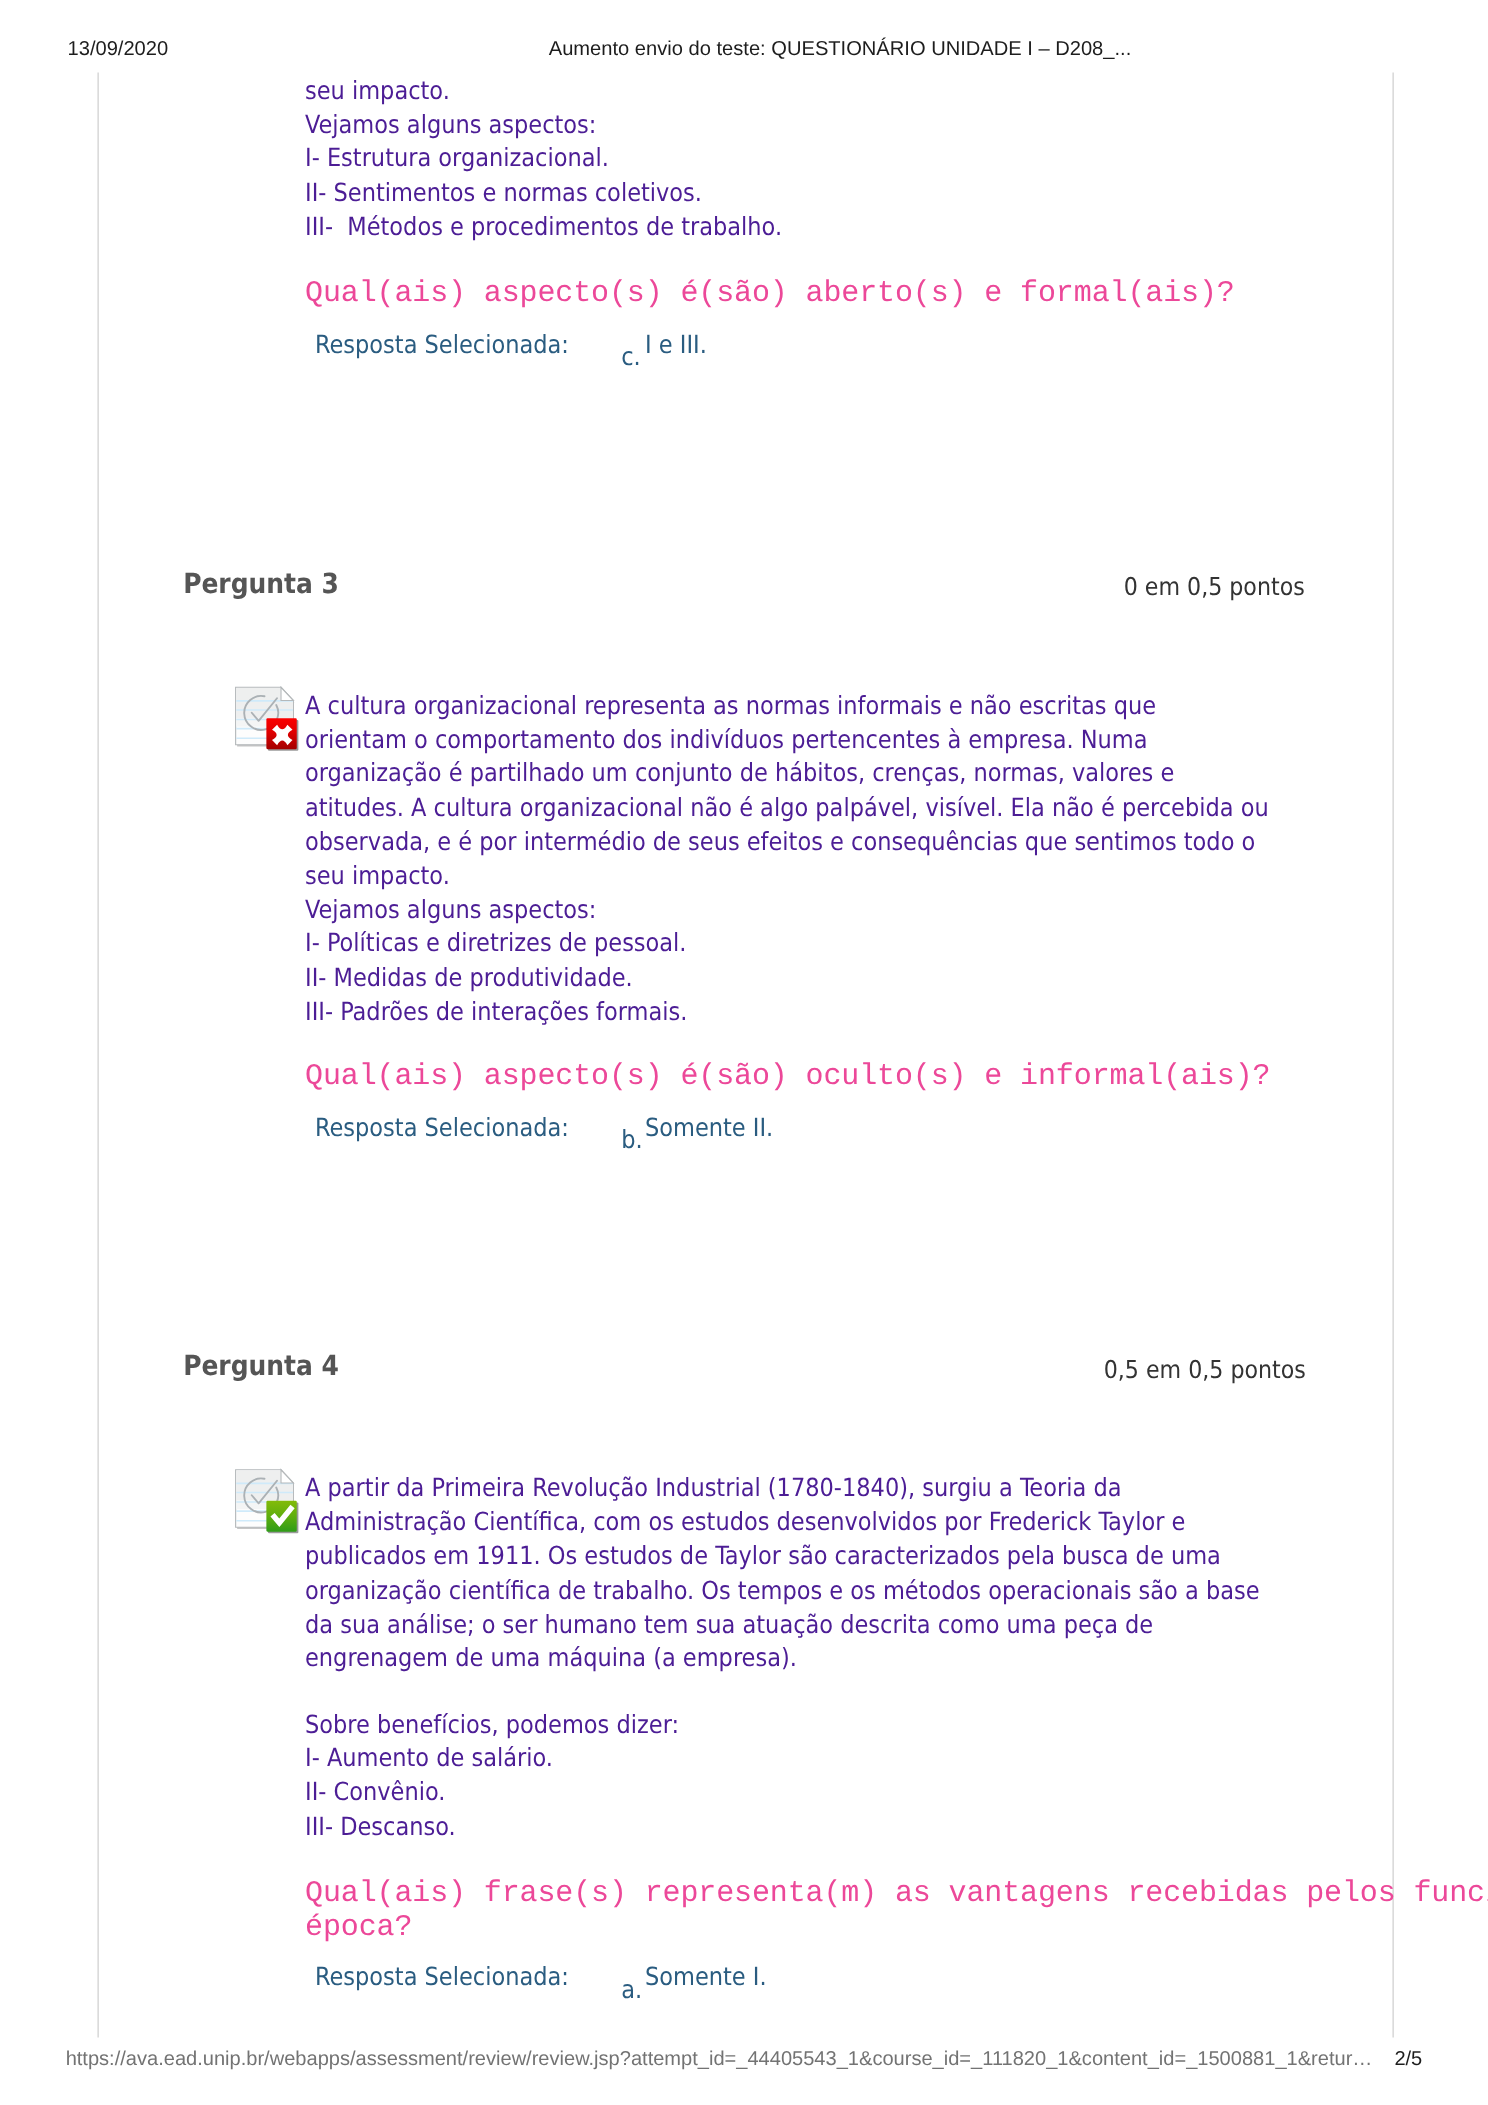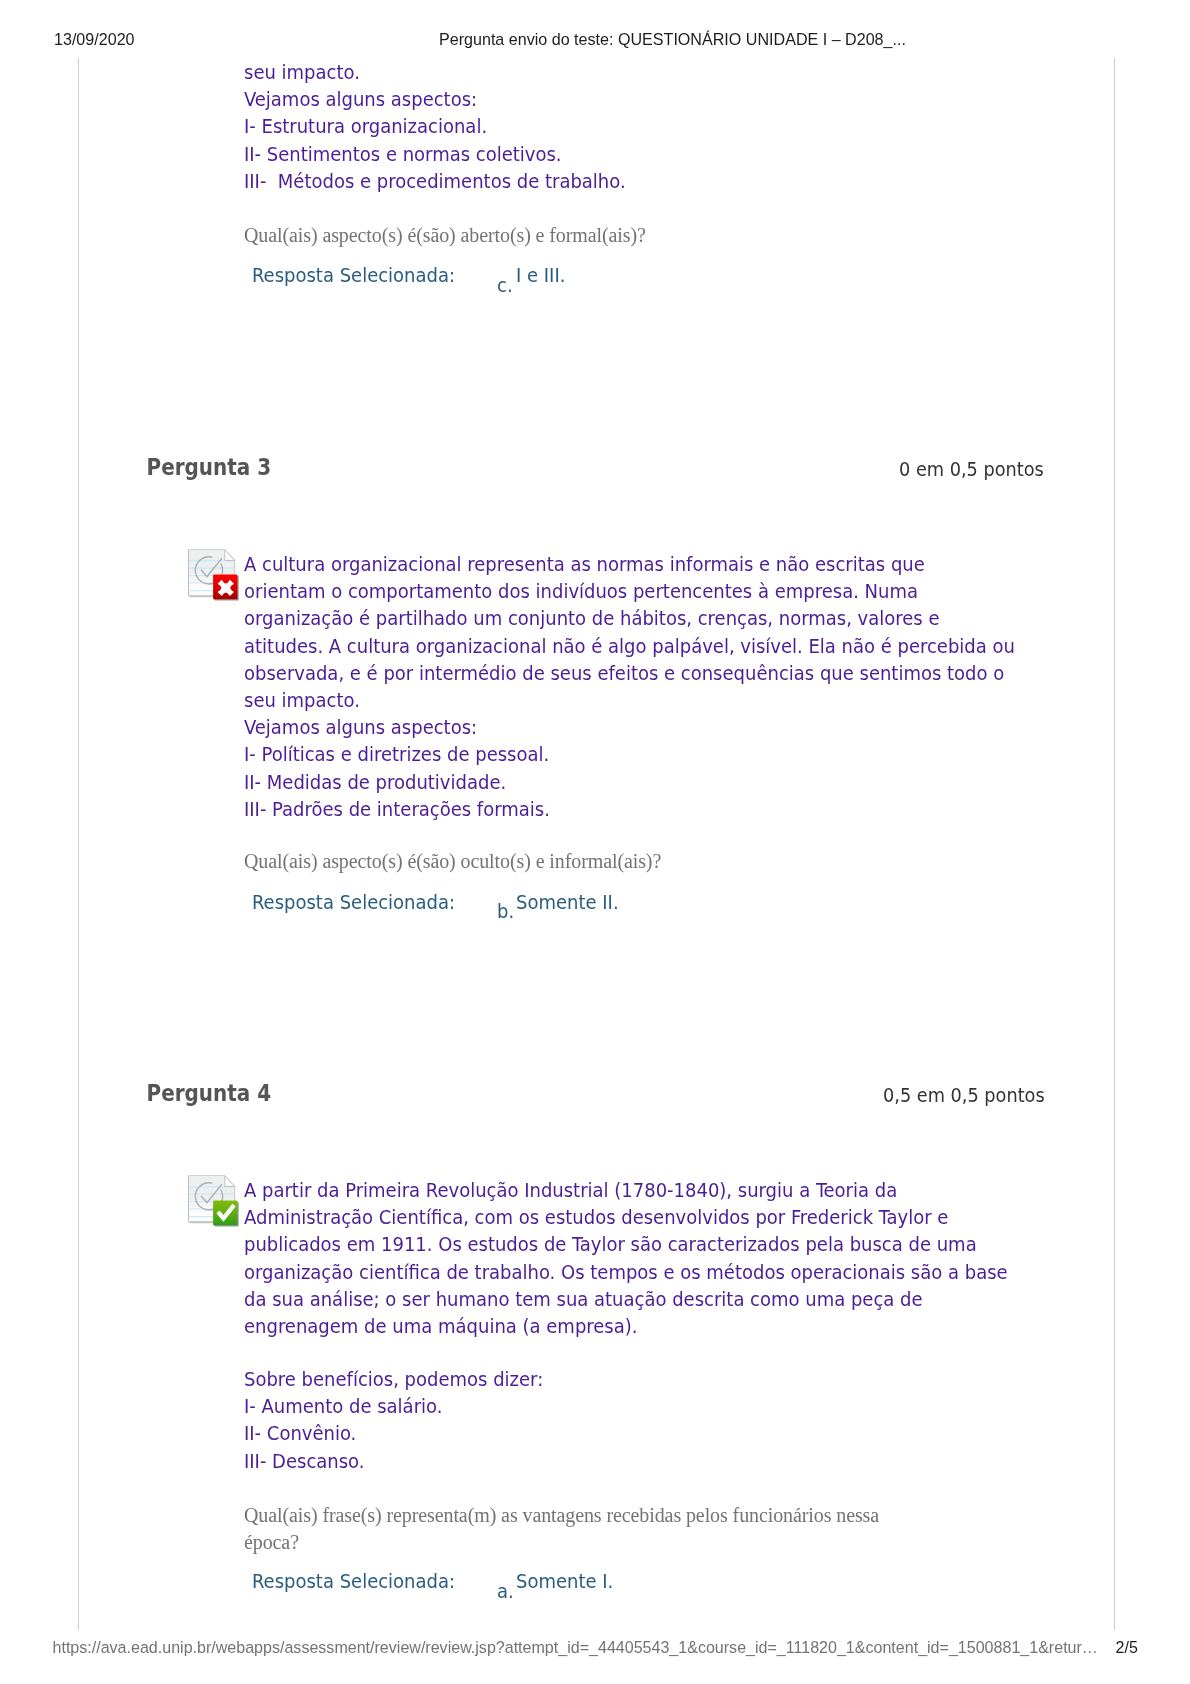"Pergunta envio do teste: QUESTIONÁRIO" div.ph-title { text: Pergunta -> Aumento }
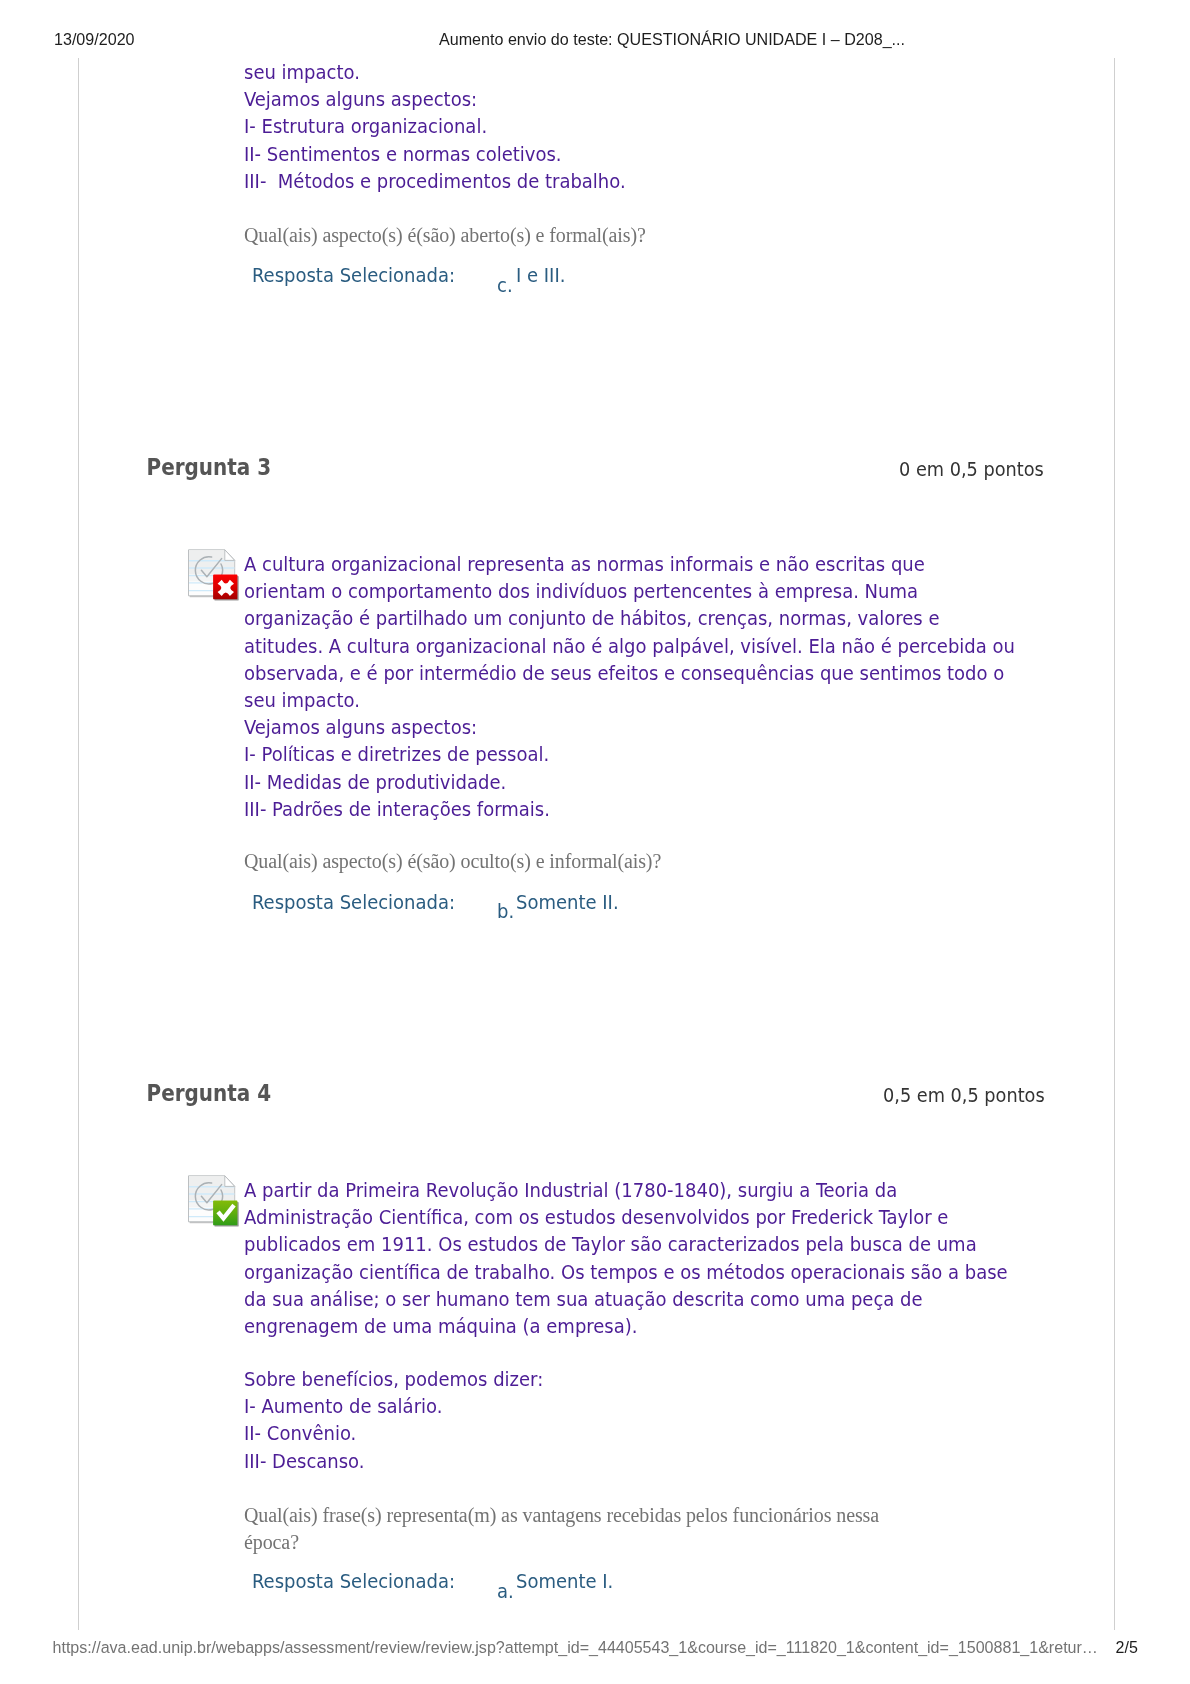"Qual(ais) aspecto(s) é(são) aberto(s) e" .qprompt { color: #737373 -> #ec4899; font-family: Liberation Serif, serif -> Liberation Mono, monospace; font-size: 20px -> 24px }
